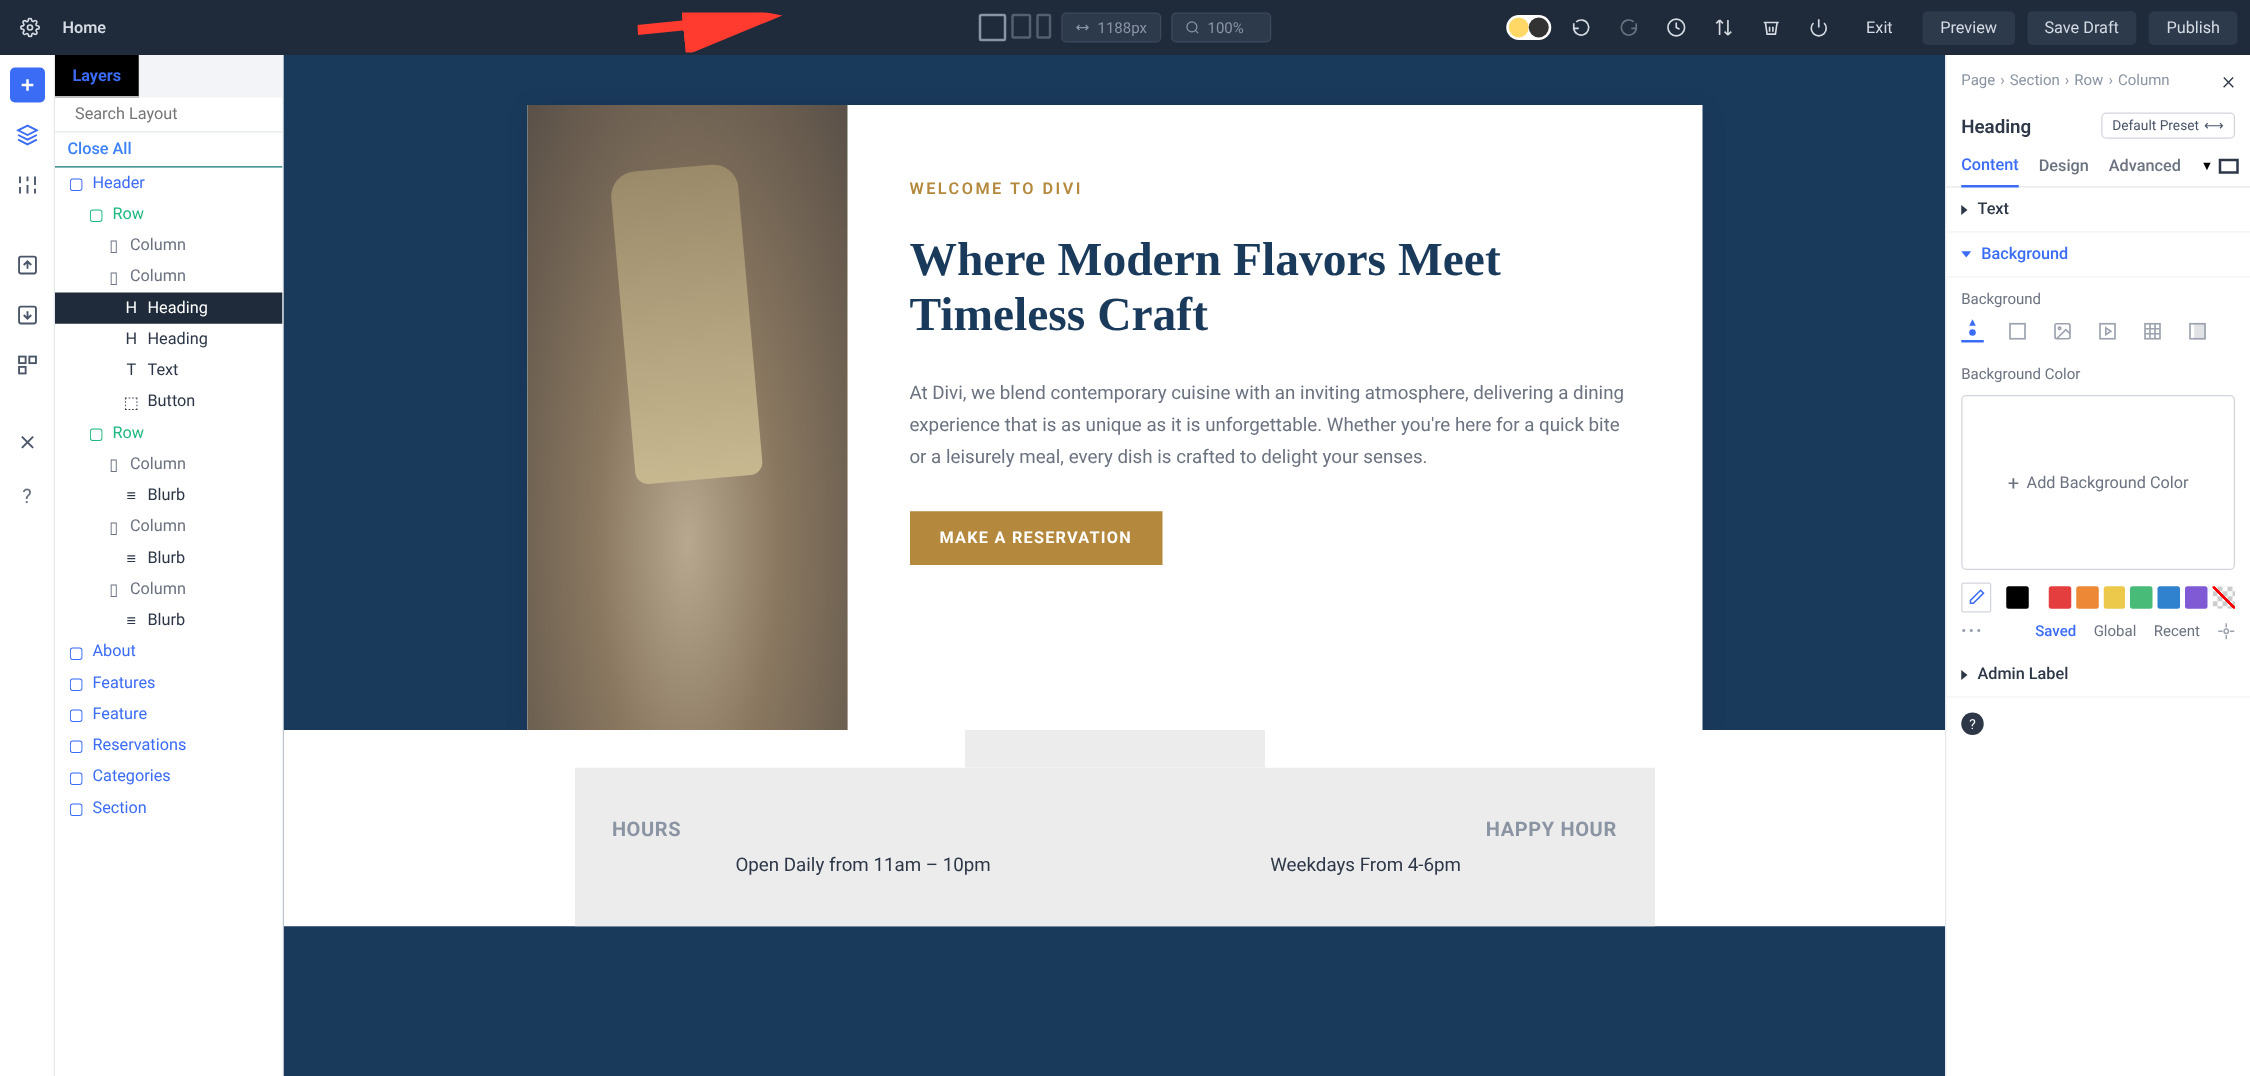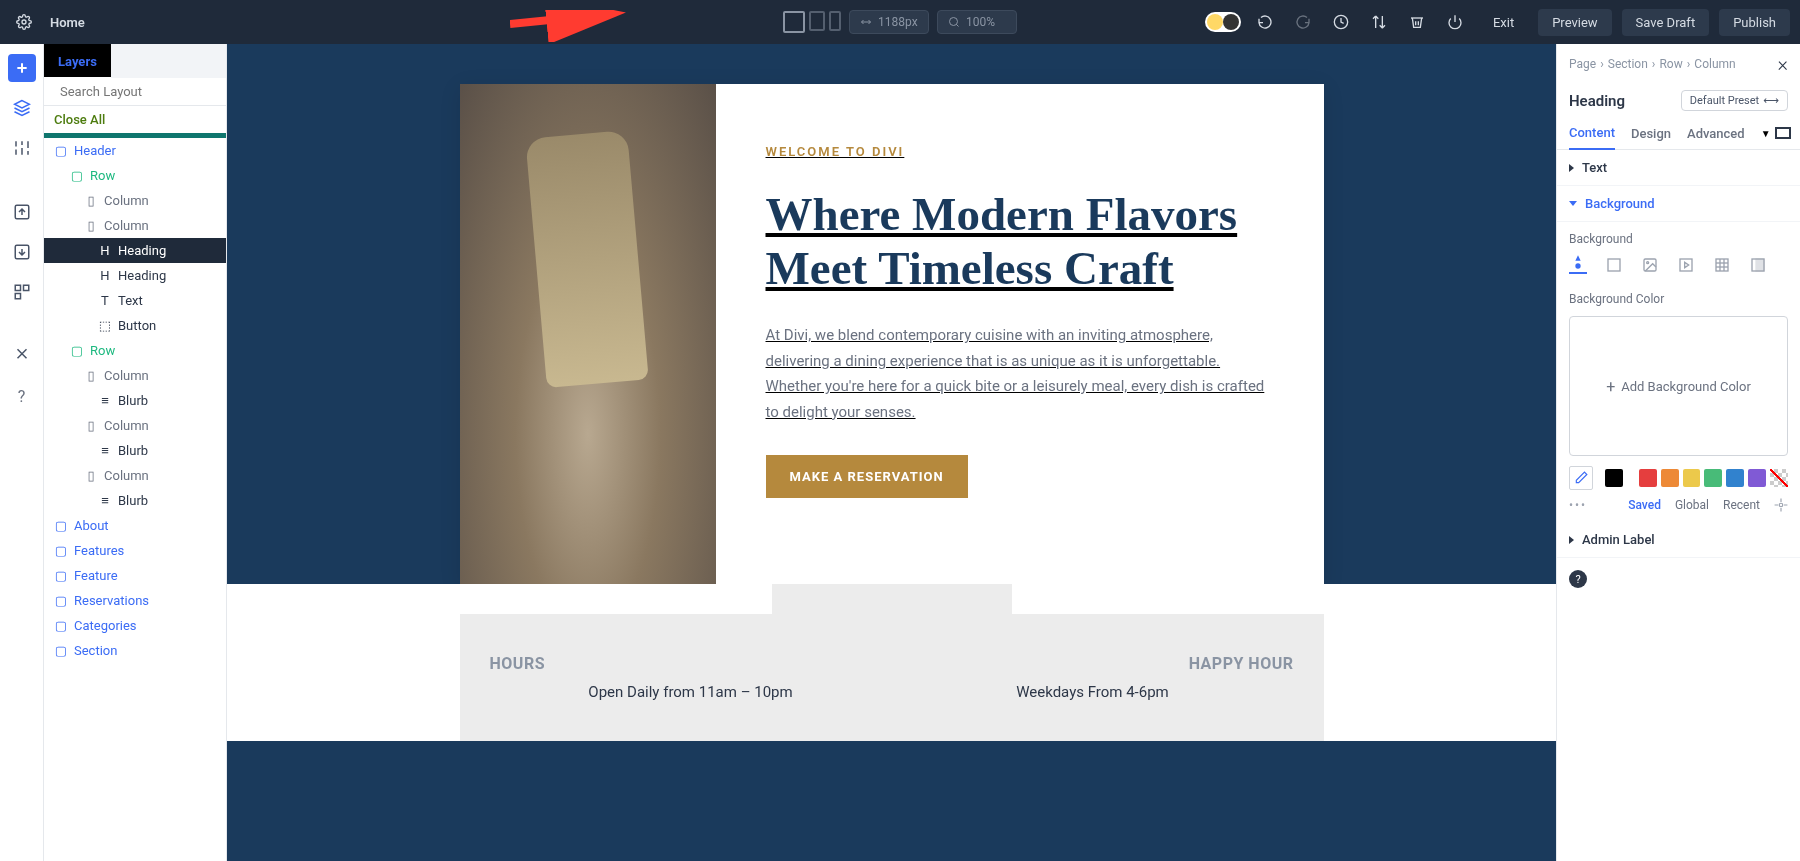"Close All" .close-all { border-bottom: 5px solid #0f766e -> 1px solid #0f766e; color: #4d7c0f -> #3b82f6 }
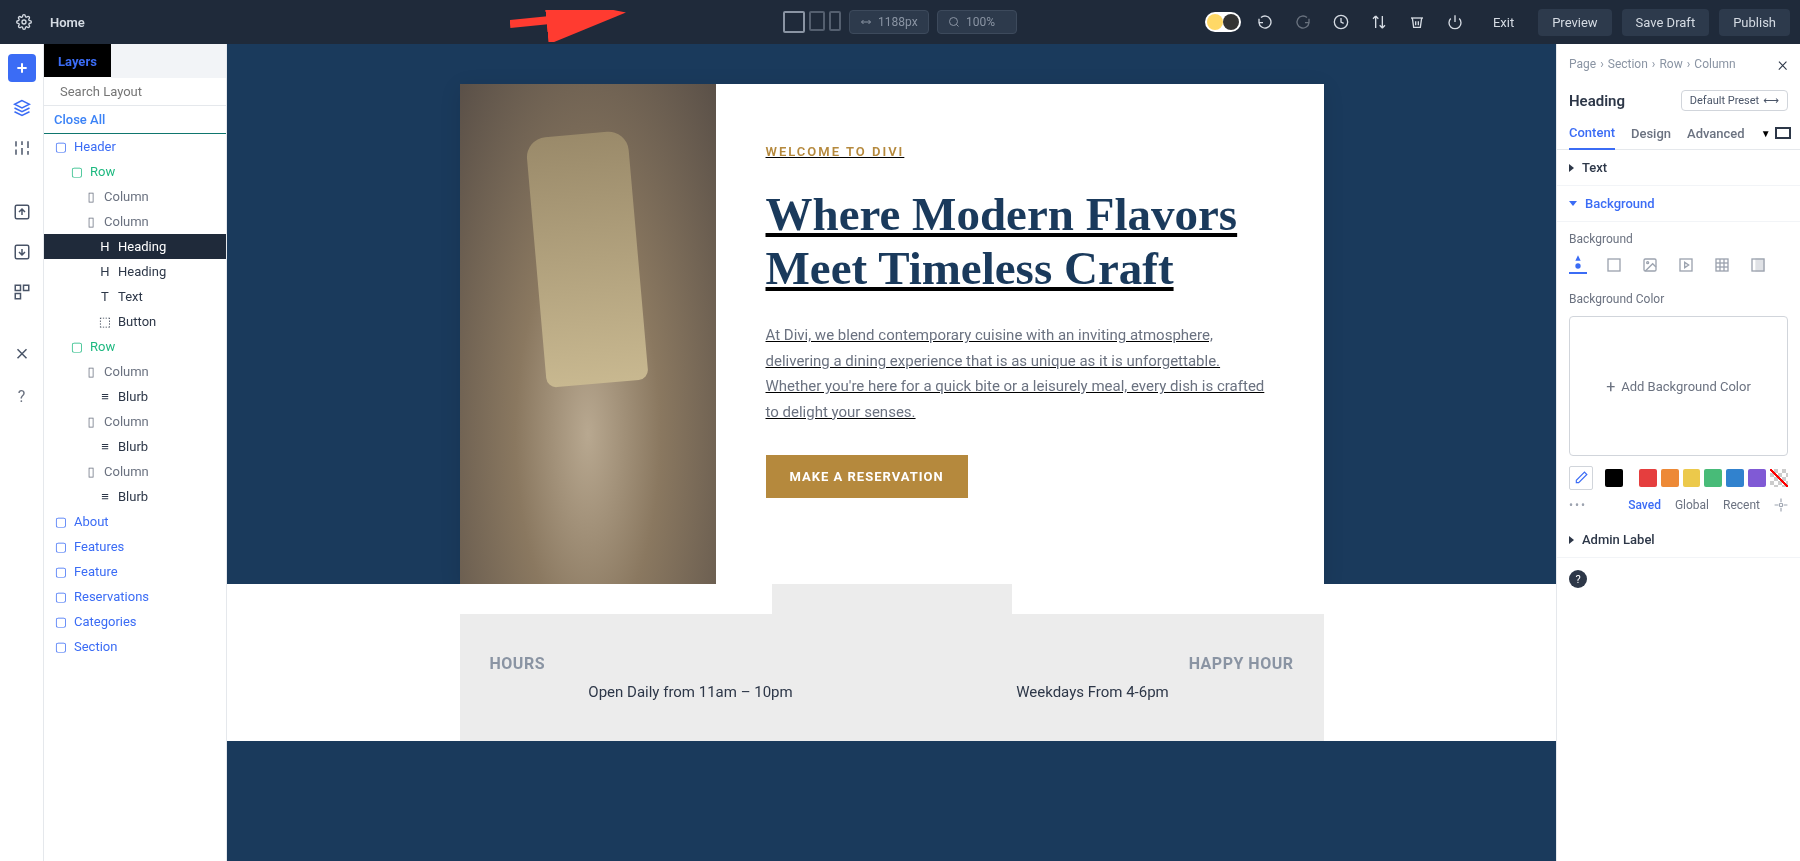"WELCOME TO DIVI" .card { text-decoration: underline -> none; width: 864px -> 940px }
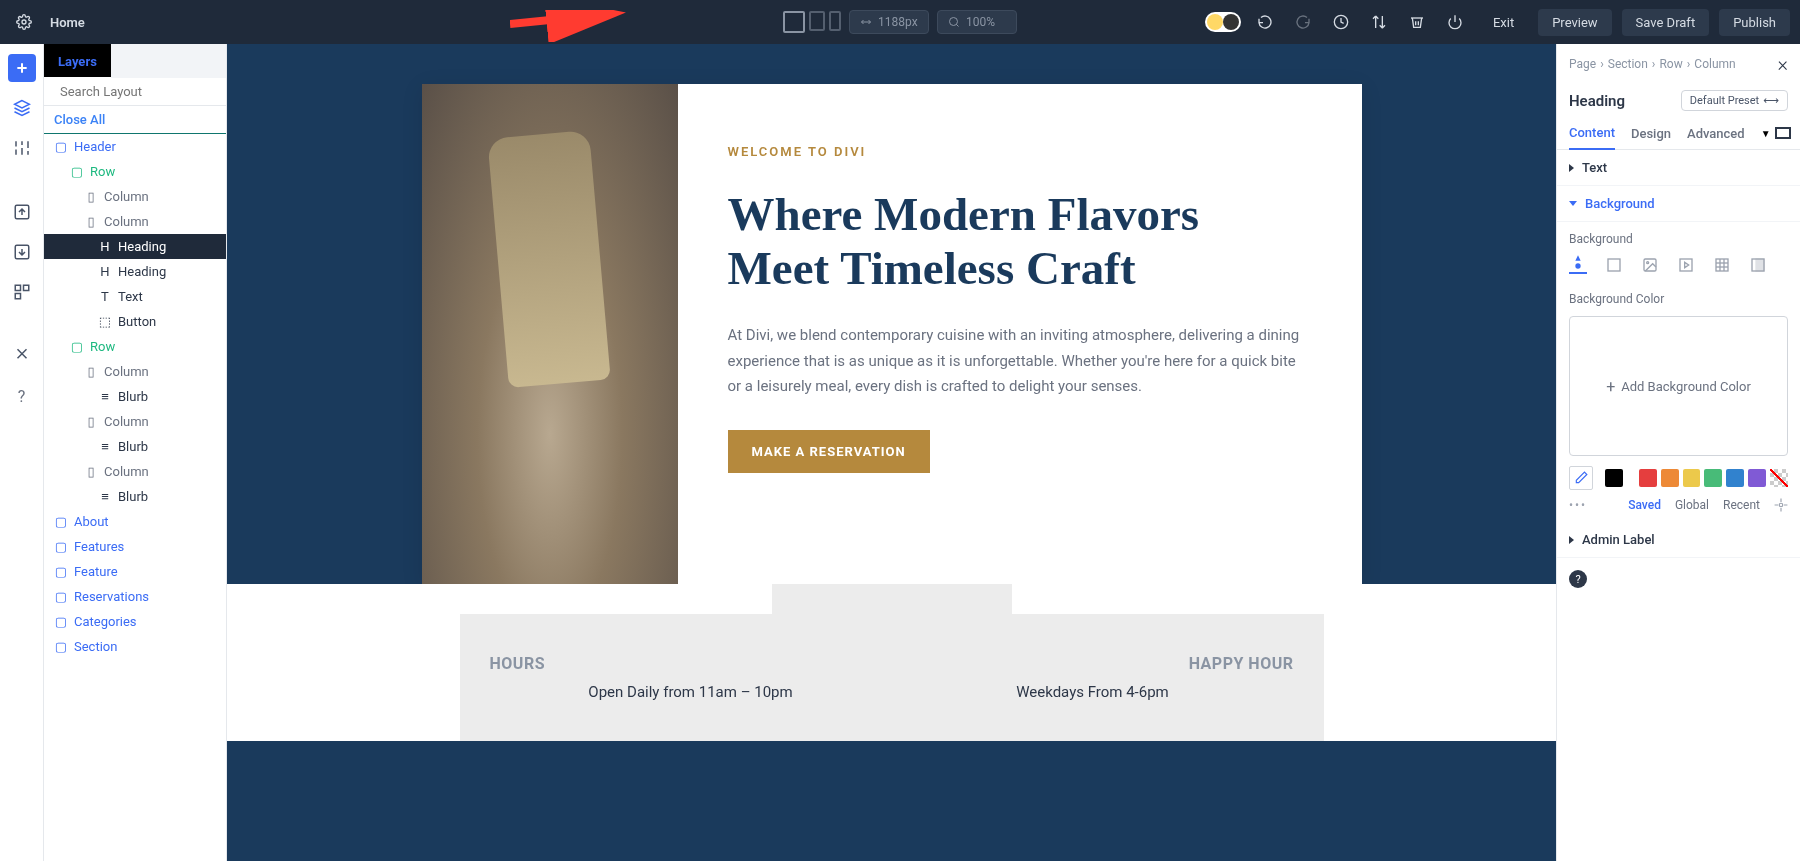"Where Modern Flavors Meet Timeless" .hero-title { font-size: 47px -> 38px }
